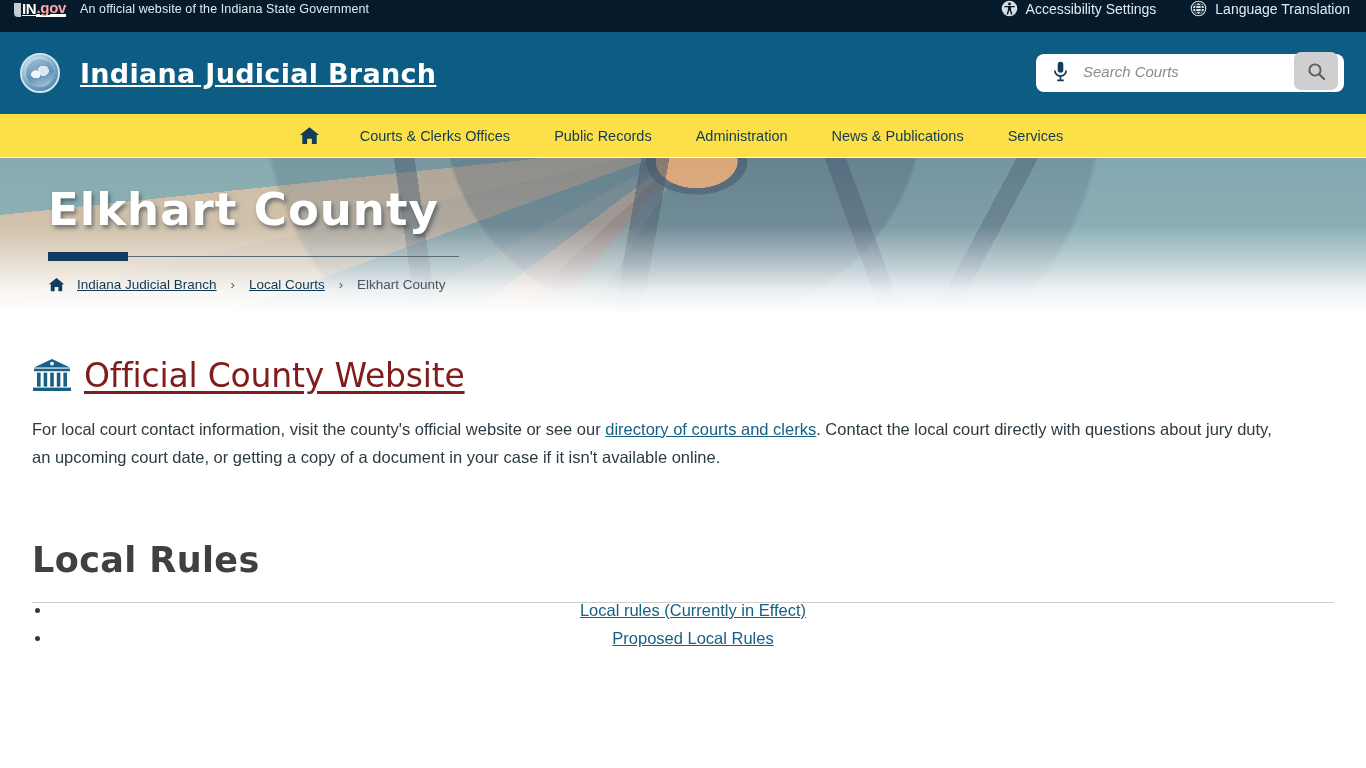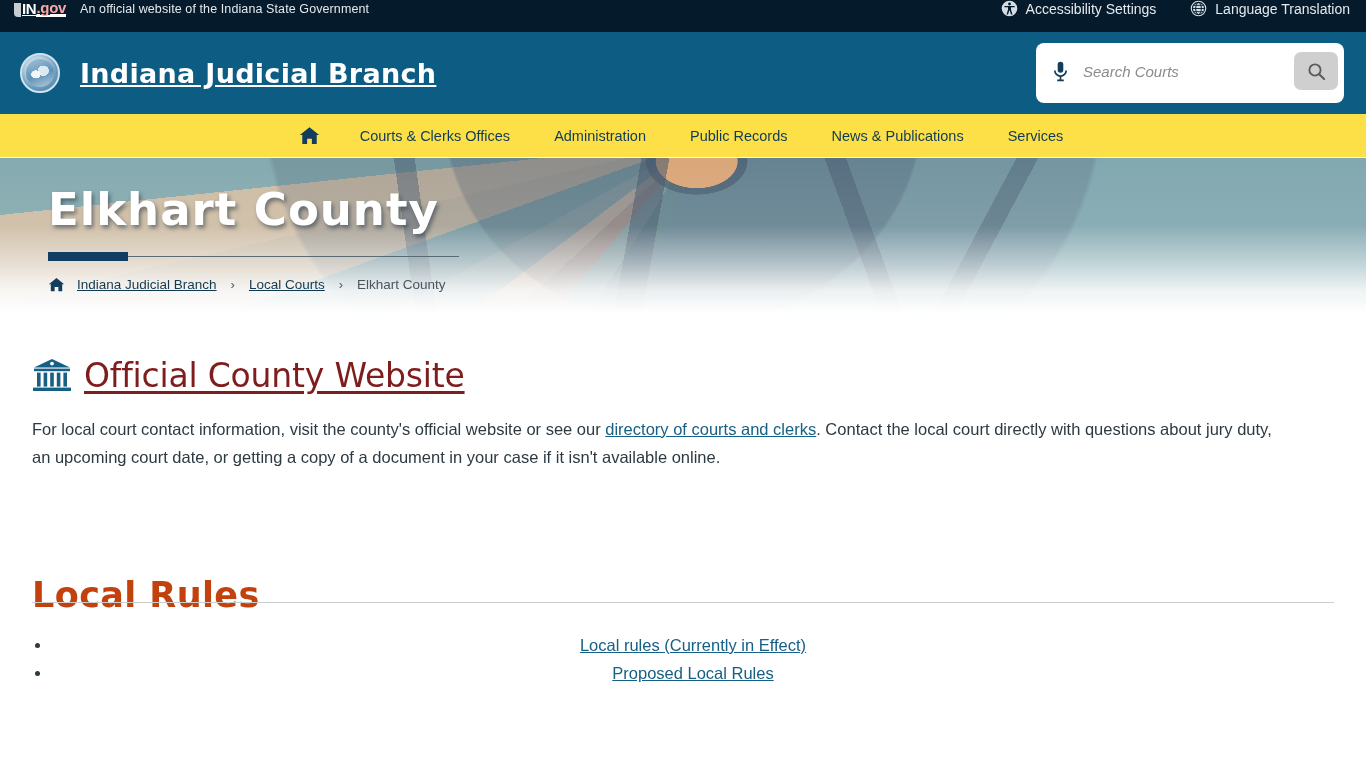"Search Courts" .search-wrap { height: 60px -> 38px }
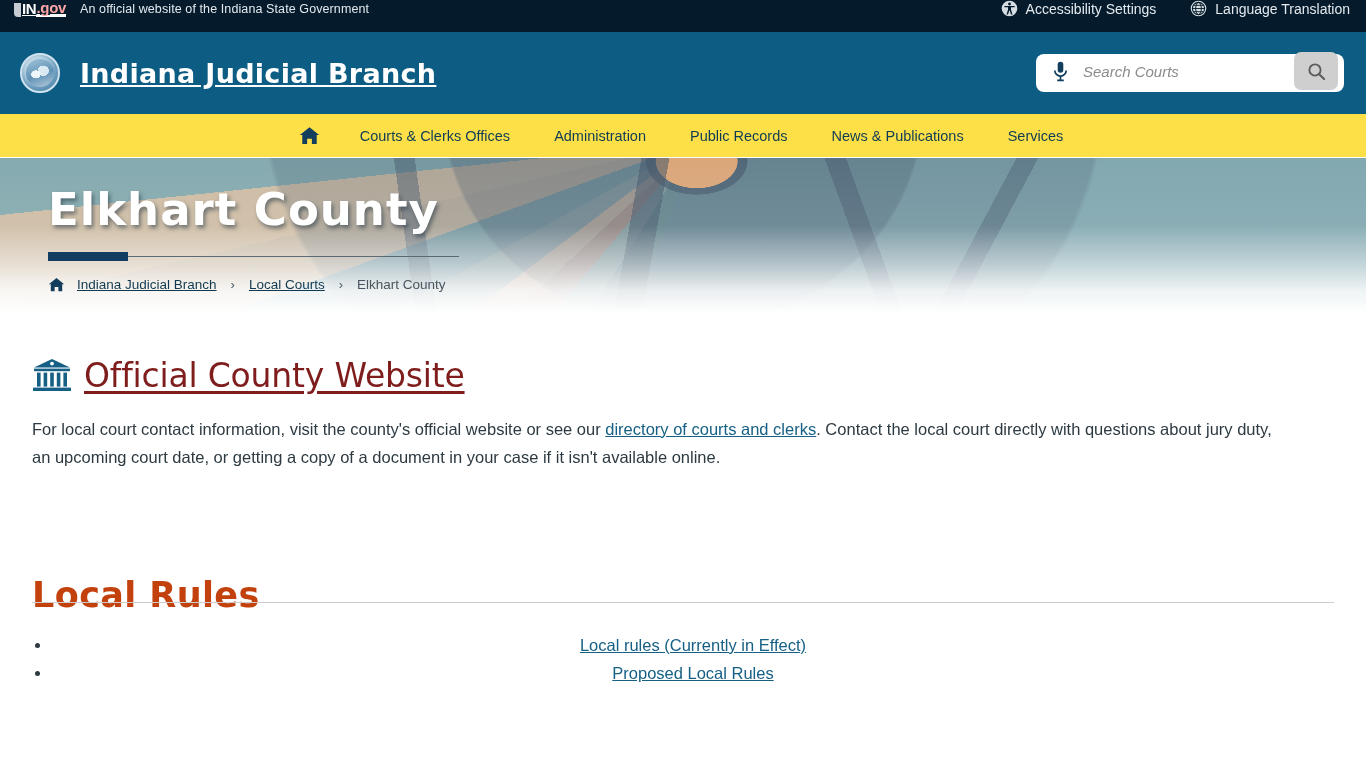"Administration" a.nav-item { order: before "Public Records" -> after "Public Records" }
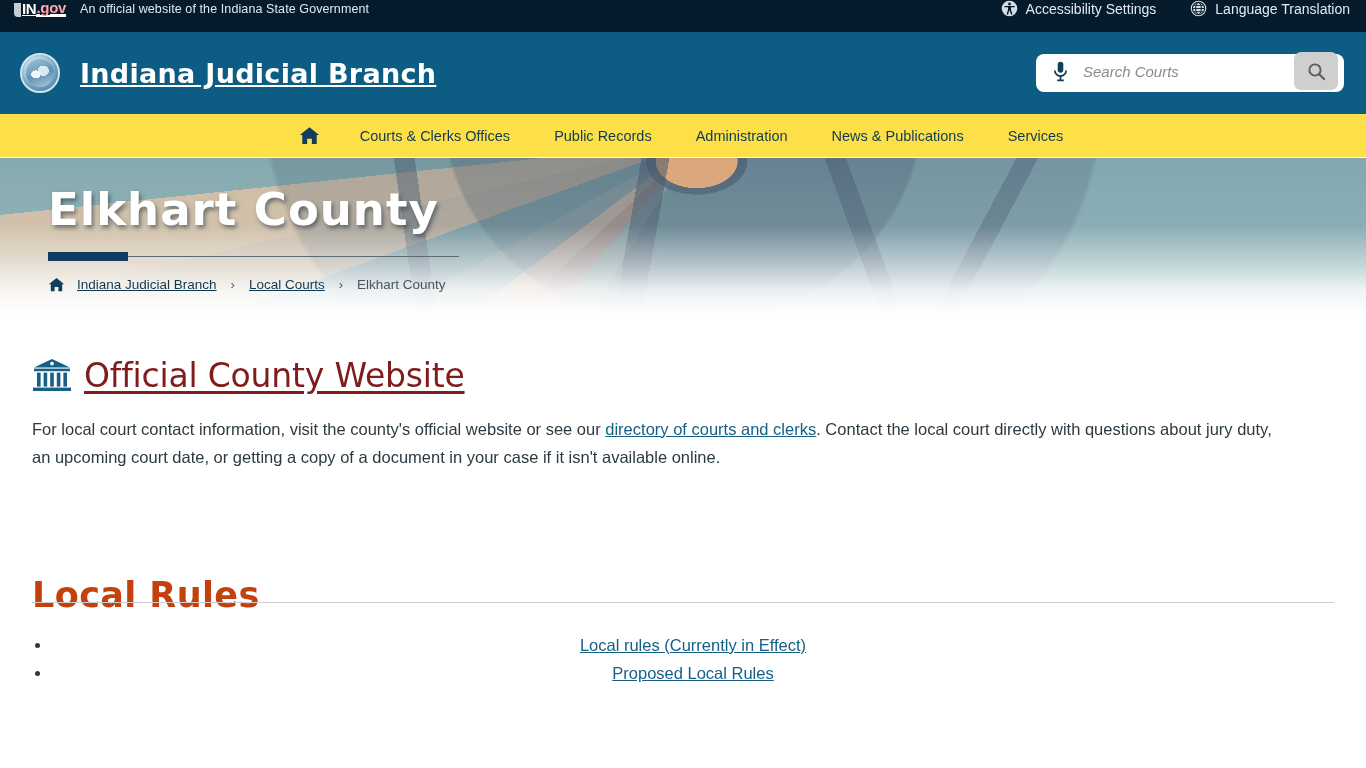"Local Rules" .section-heading { color: #c2410c -> #404040; margin-top: 103px -> 68px }
